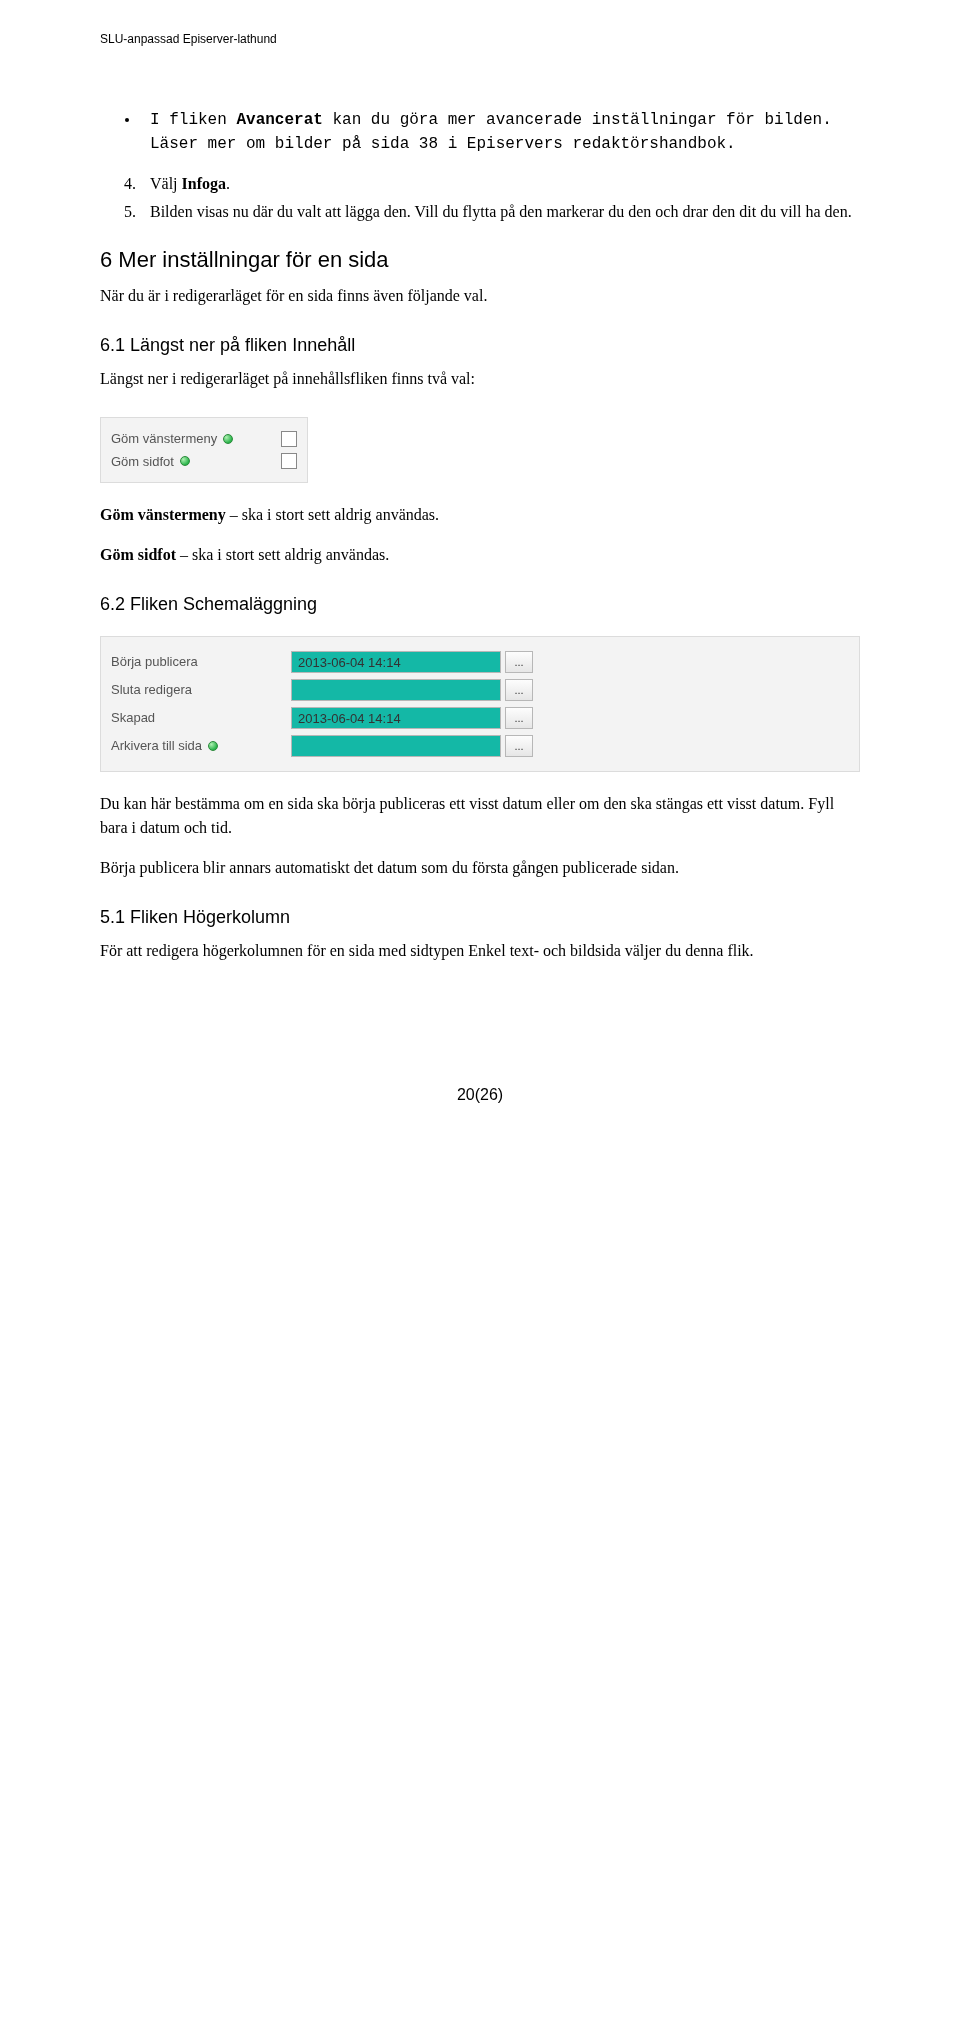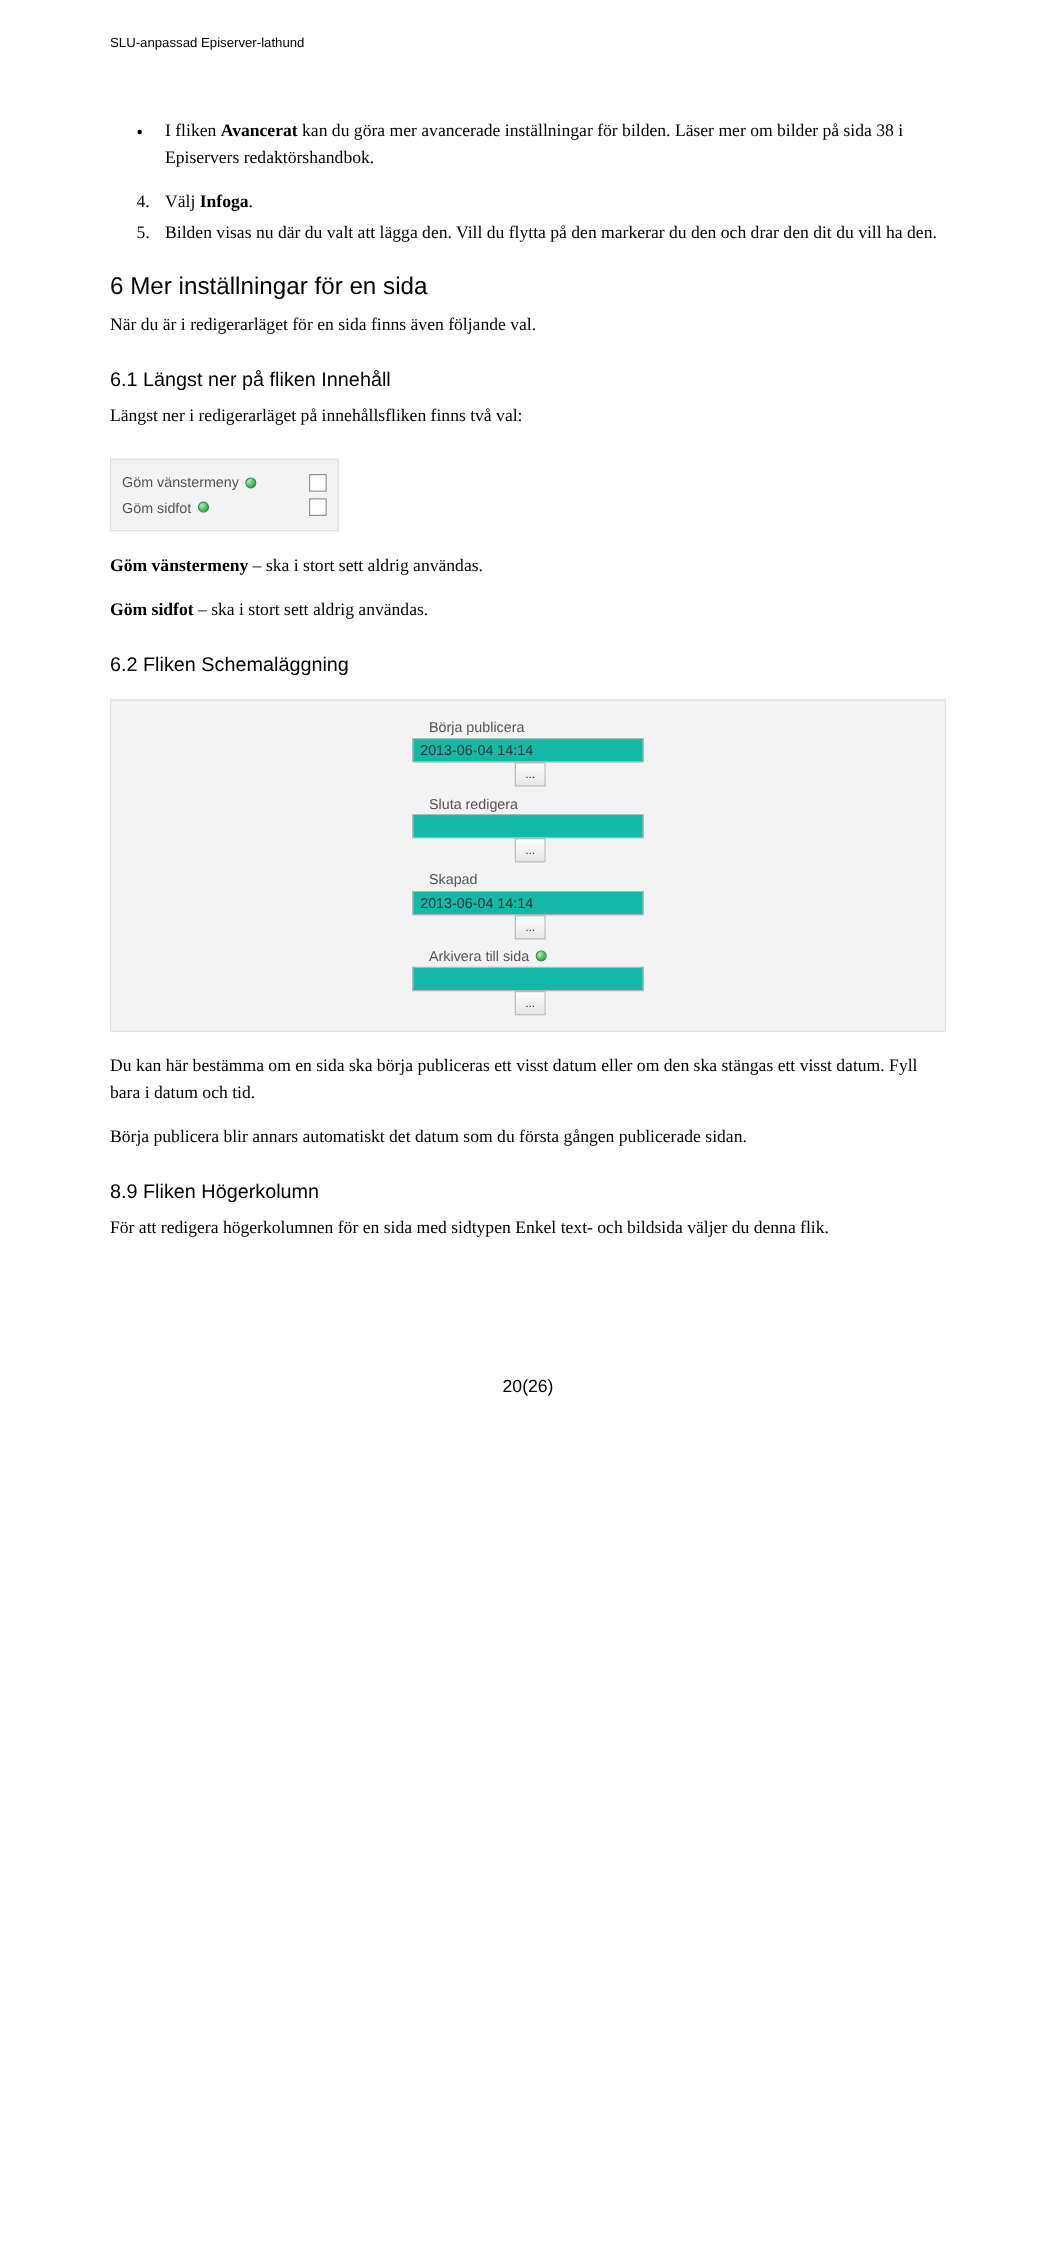"I fliken Avancerat kan du" .bullet-list { font-family: none -> Liberation Mono, monospace }
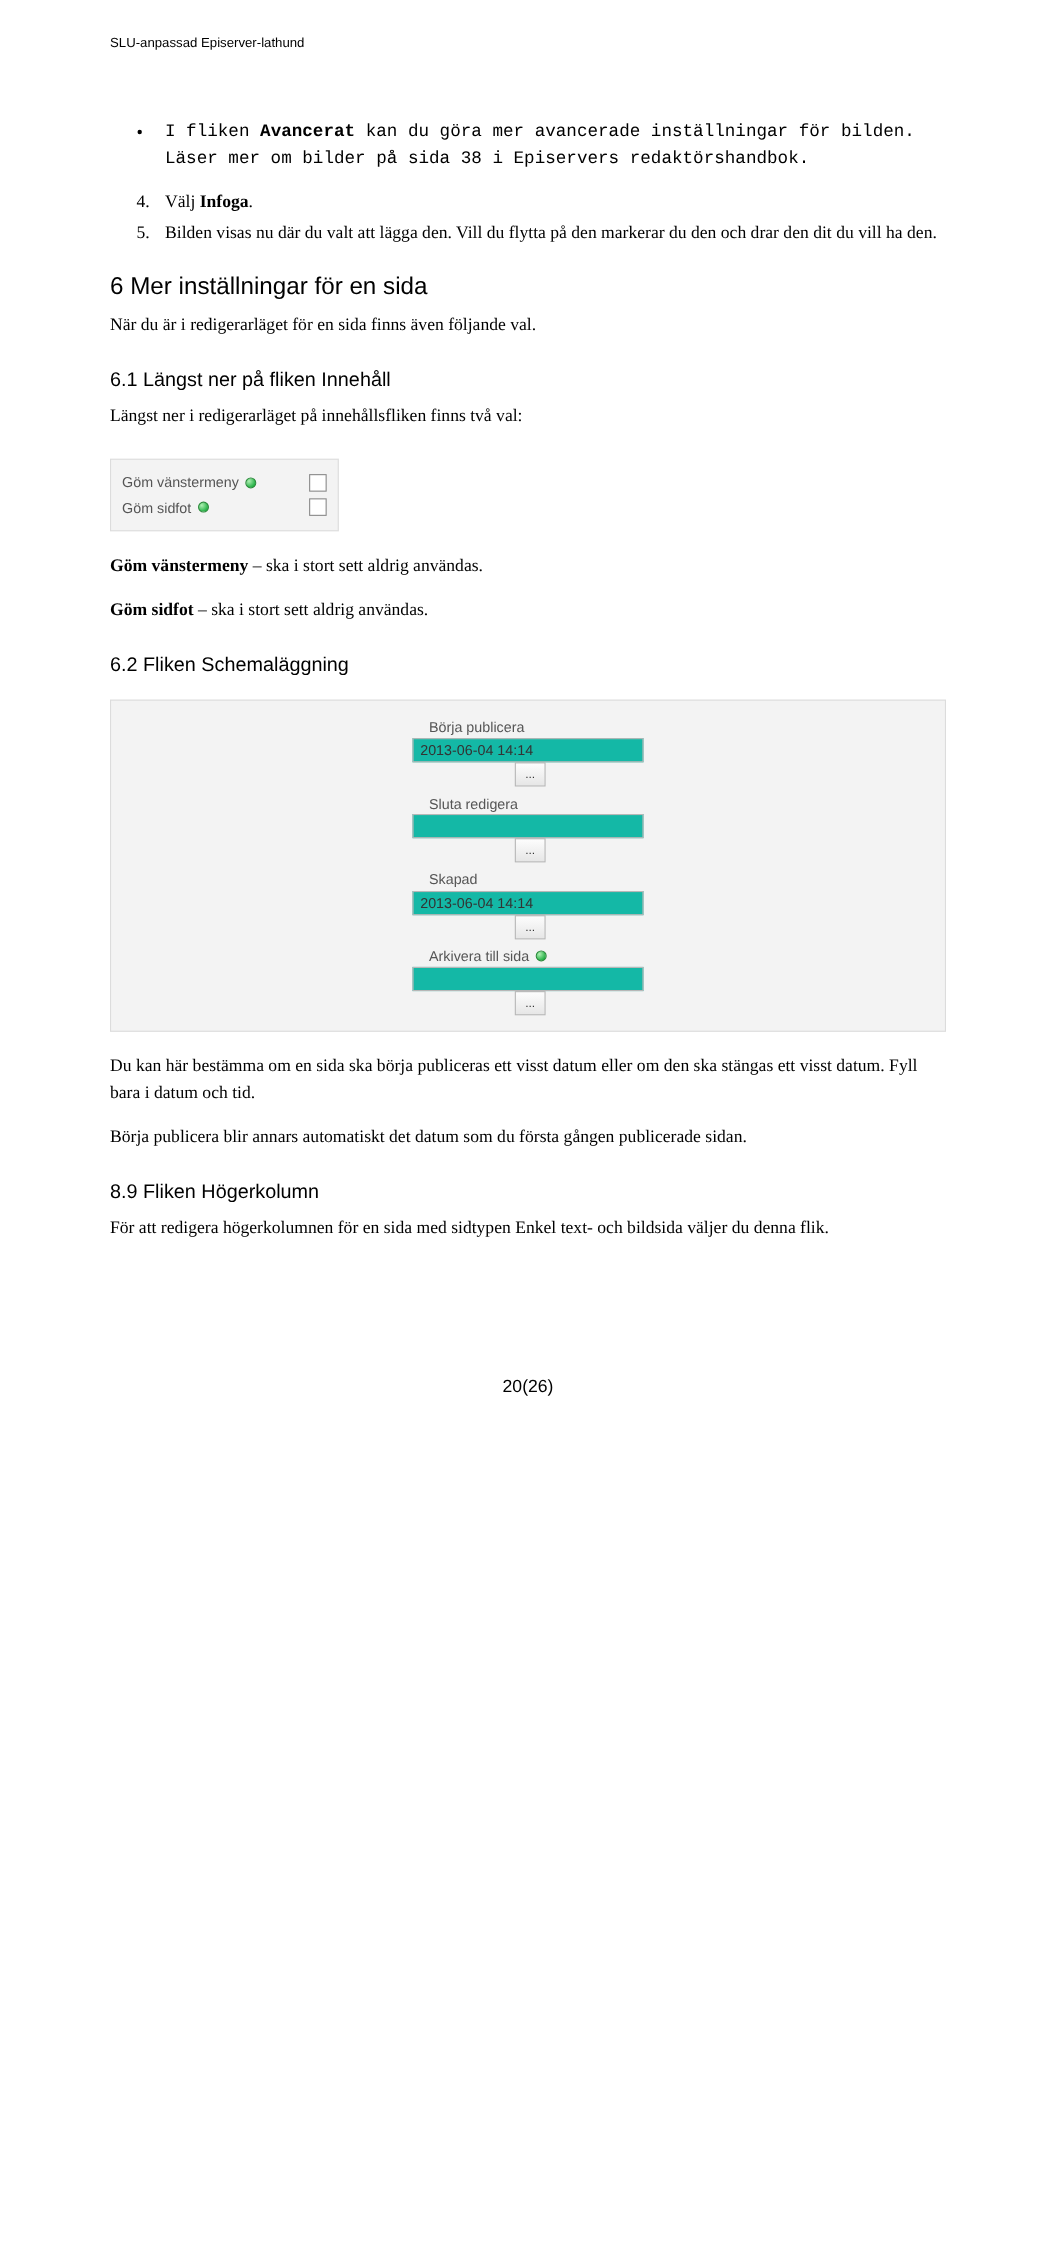"Börja publicera" .epi-form-row { flex-direction: column -> none }
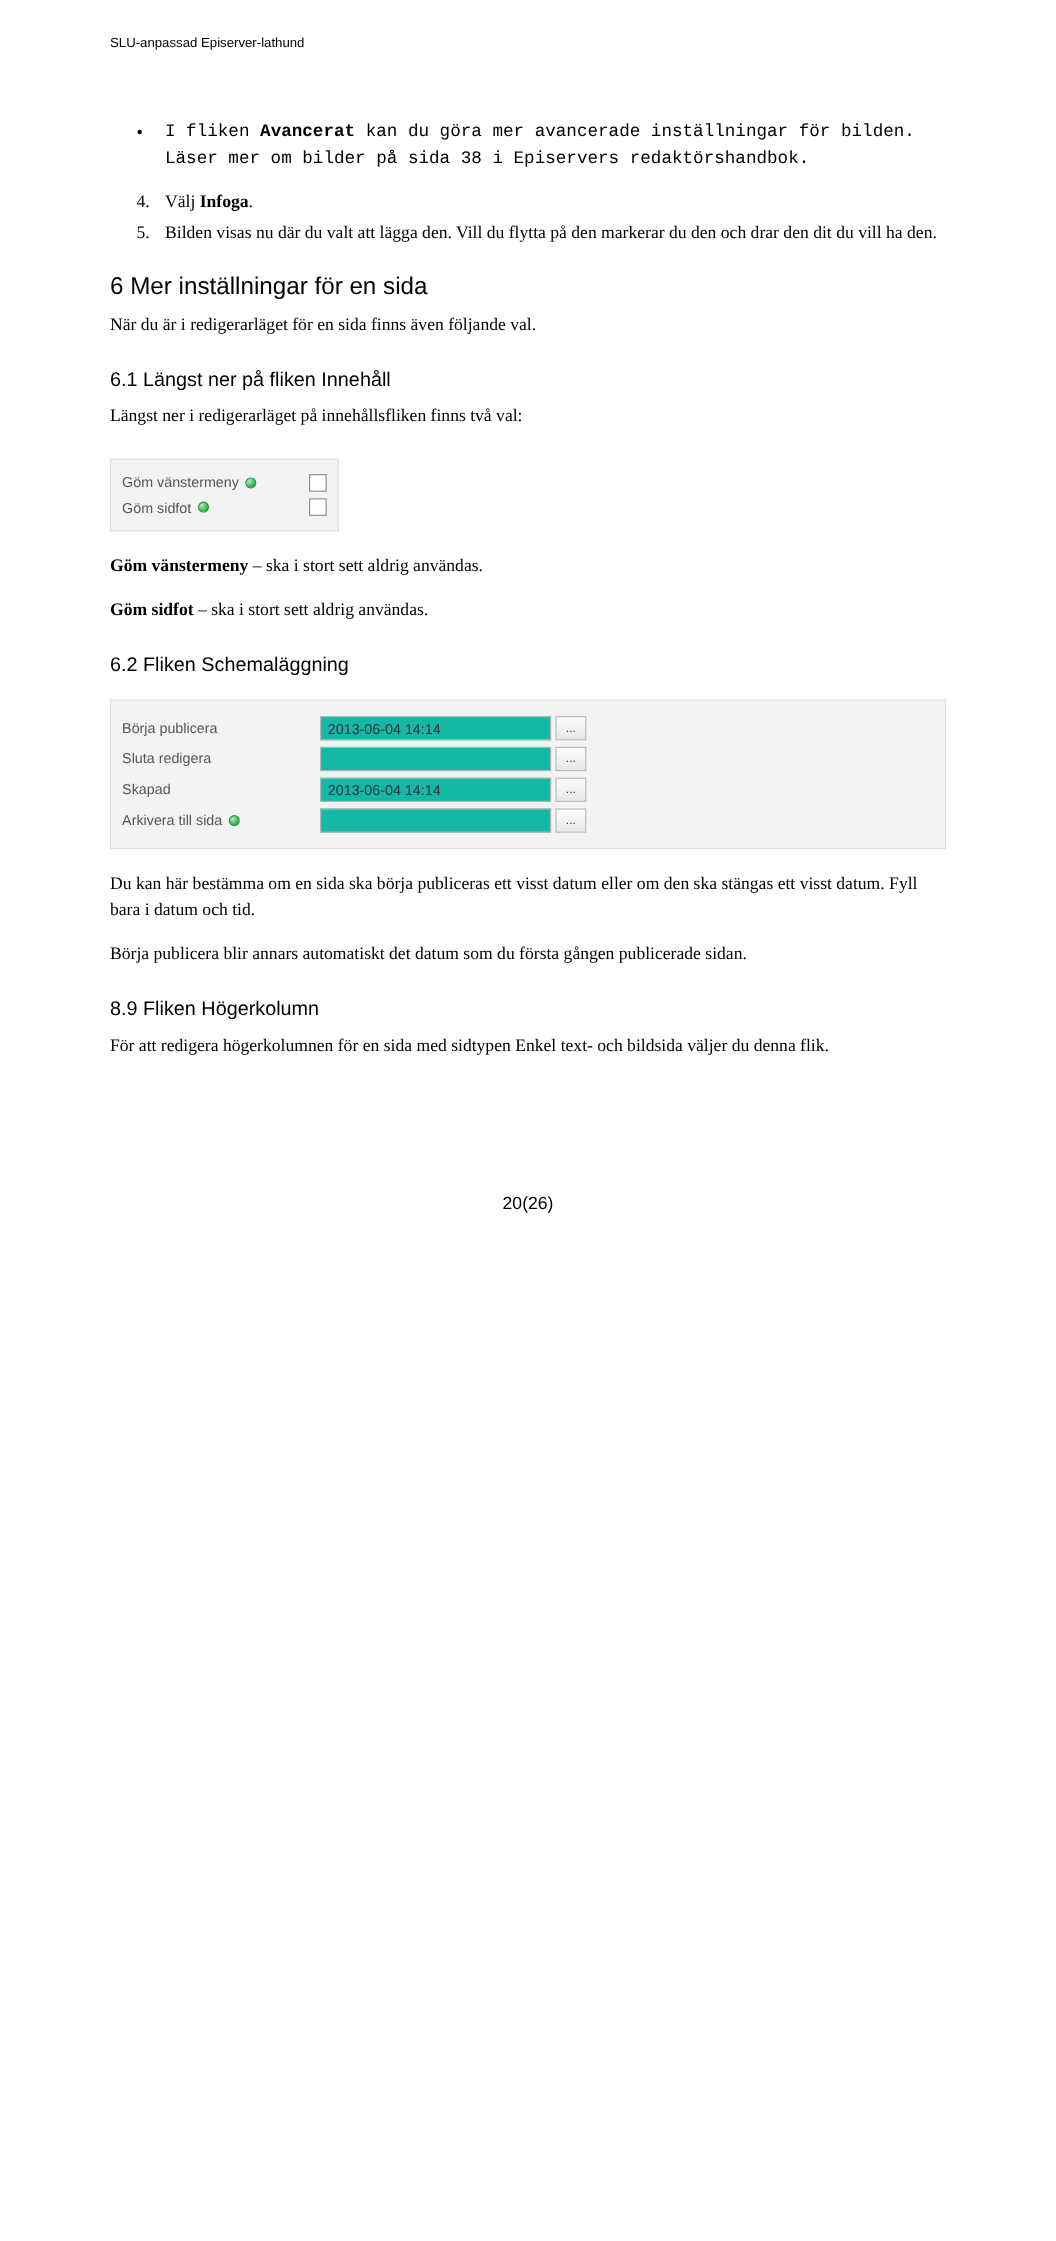"8.9 Fliken Högerkolumn" h3.h-sub { text: 8.9 -> 5.1 }
